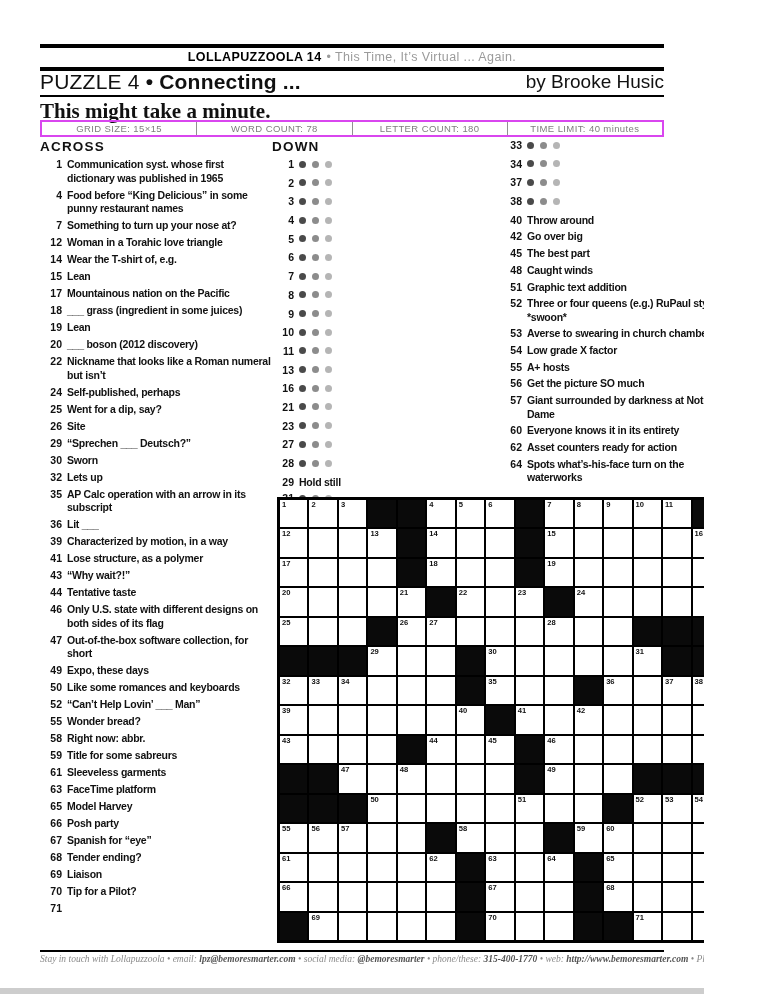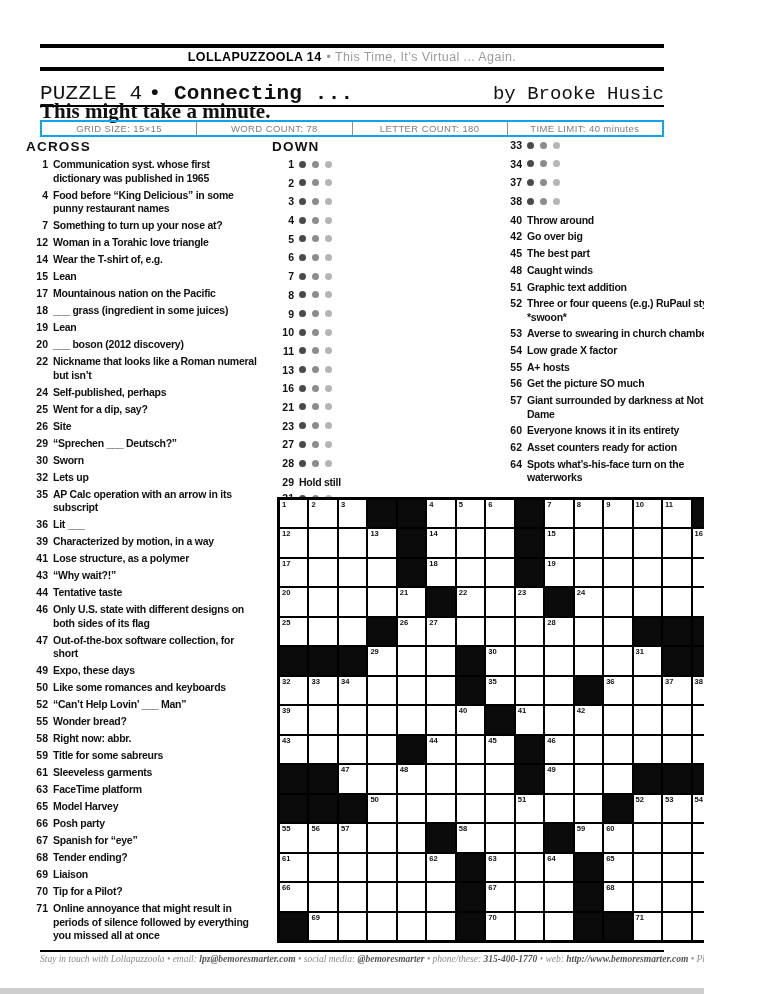"PUZZLE 4 • Connecting ..." .titlebar { align-items: flex-end -> center; font-family: Liberation Mono, monospace -> Liberation Sans, sans-serif; top: 79px -> 69px }
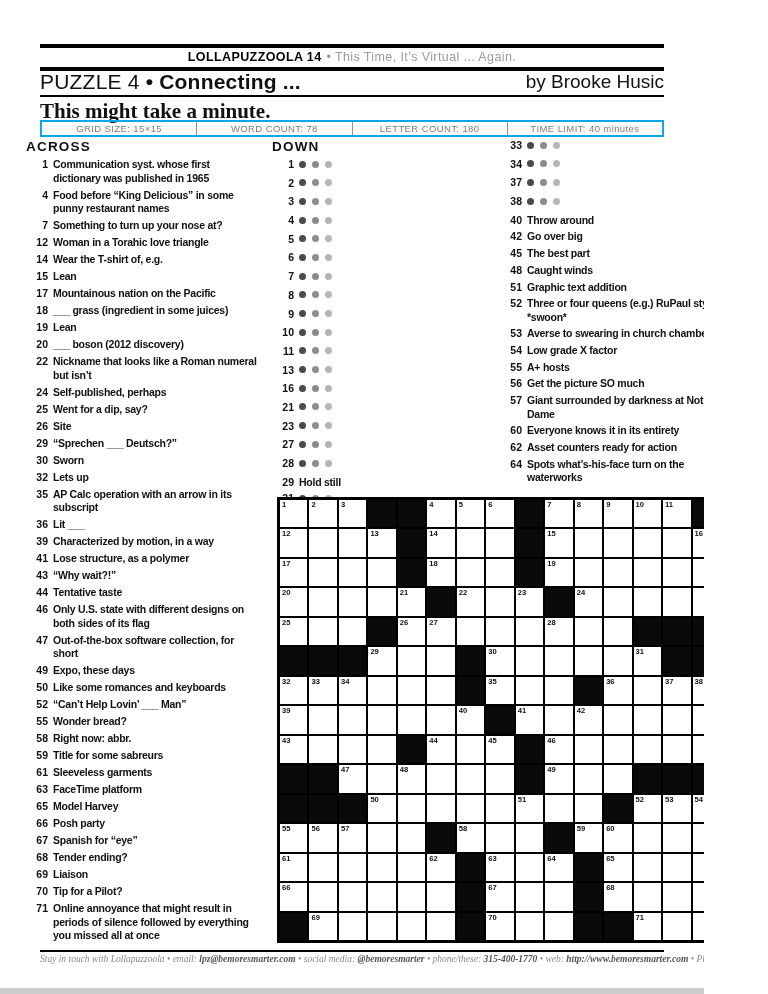"GRID SIZE: 15×15" .infobar { border: 2px solid #0ea5e9 -> 2px solid #d946ef }
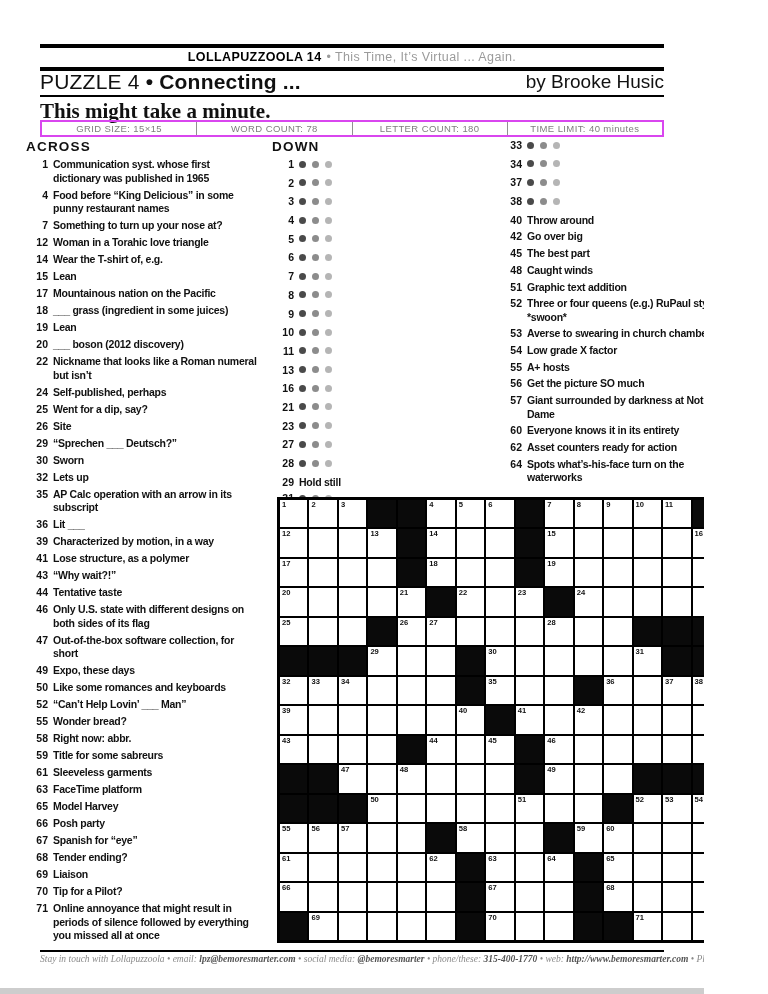"ACROSS" .across-col { left: 26px -> 40px }
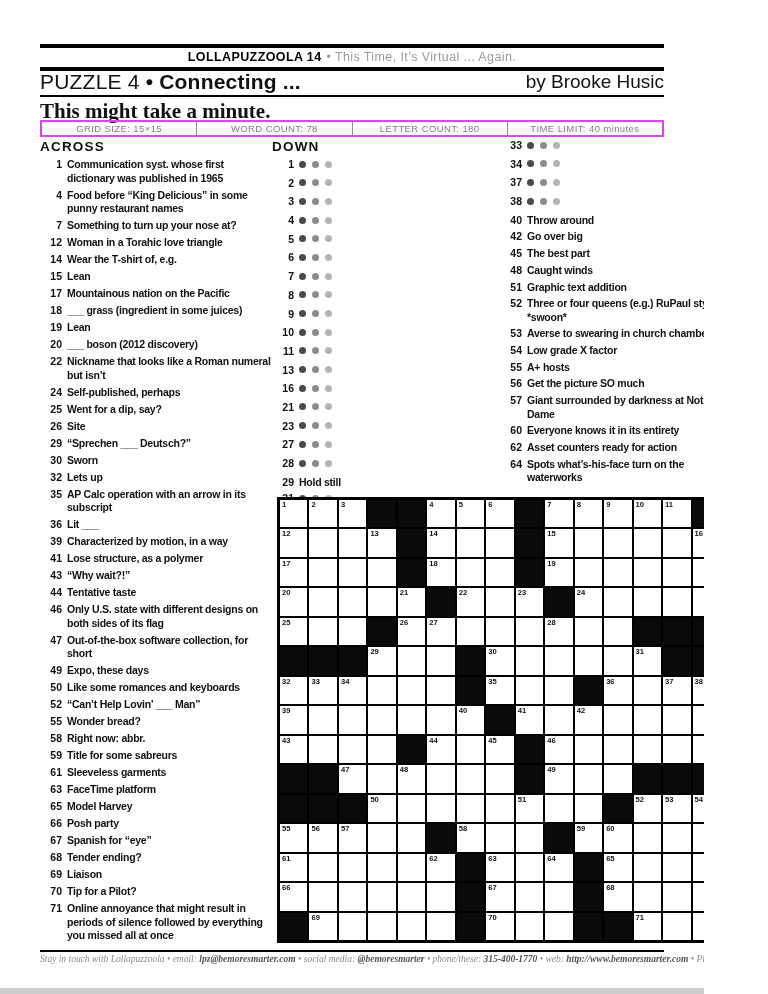"Online annoyance that might result" span.clue-text { html: <span>Online annoyance that might result in periods of silence followed by everything you missed all at once</span> -> none }
